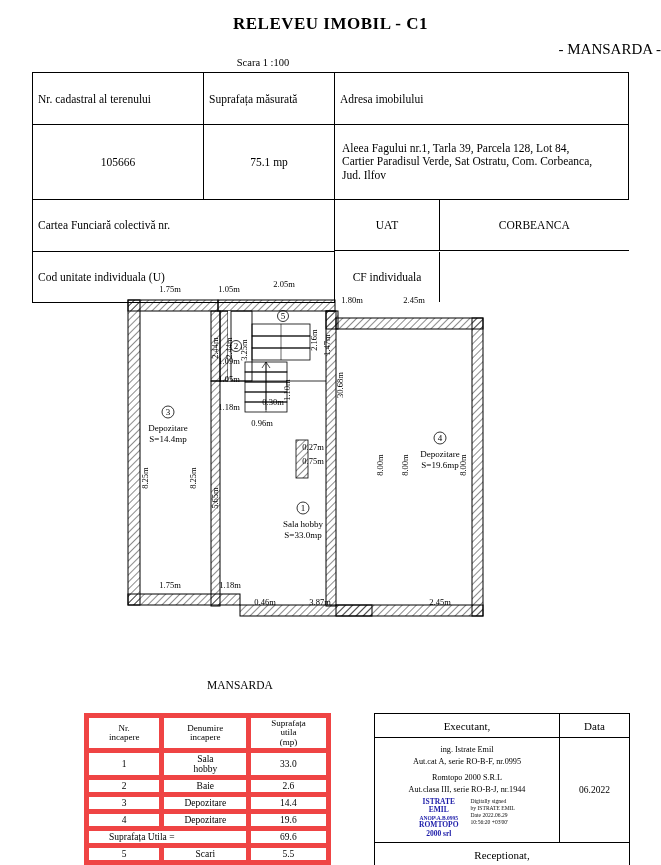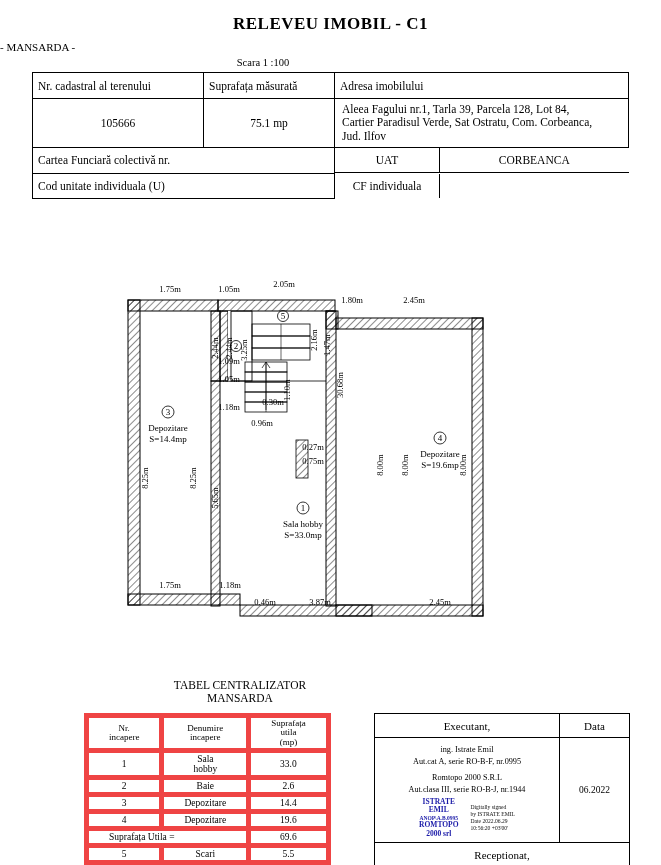"- MANSARDA -" .subtitle { font-size: 11px -> 15px; text-align: left -> right }
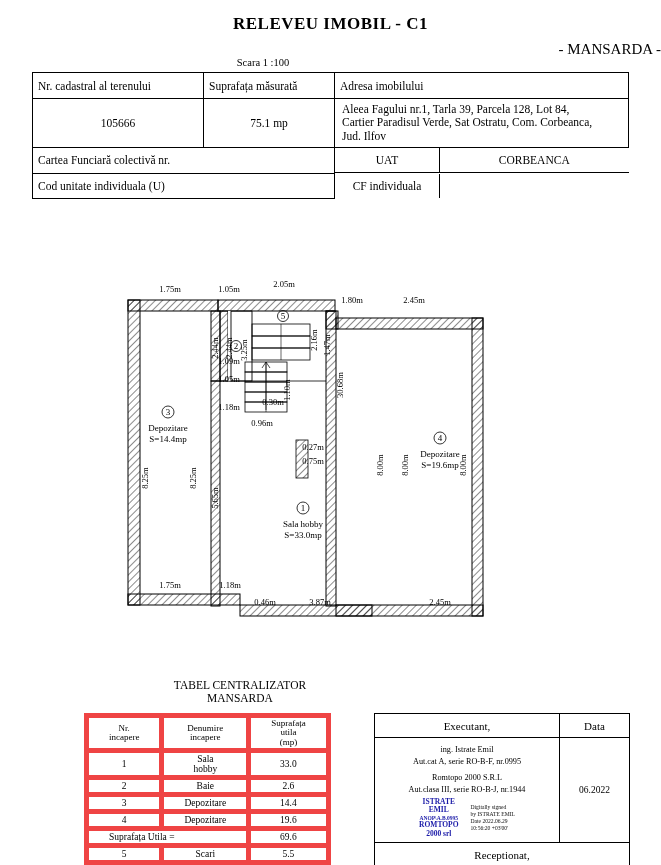"Nr. cadastral al terenului" table.info td { padding: 2px 5px -> 15px 5px }
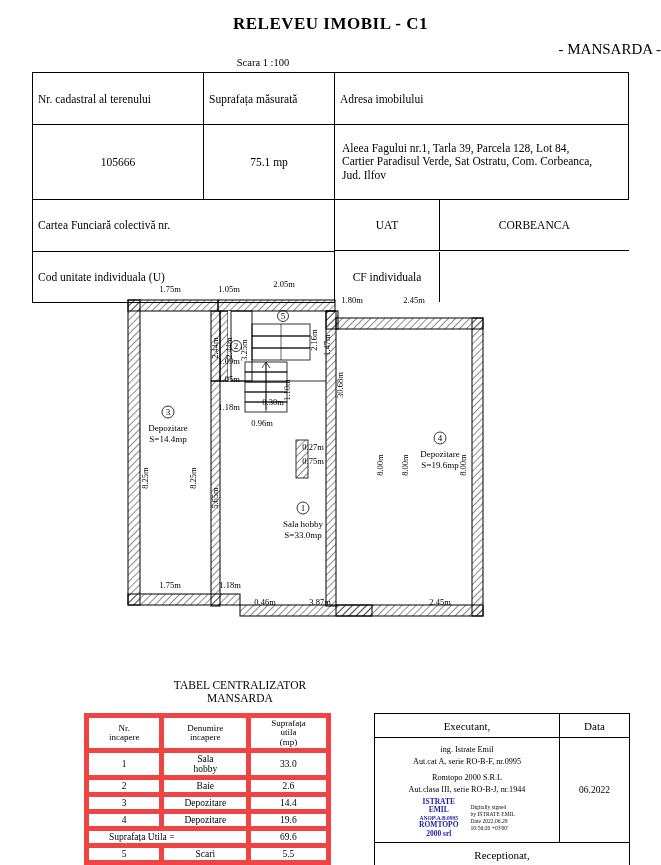"TABEL CENTRALIZATOR" div { html: <div>TABEL CENTRALIZATOR</div> -> none }
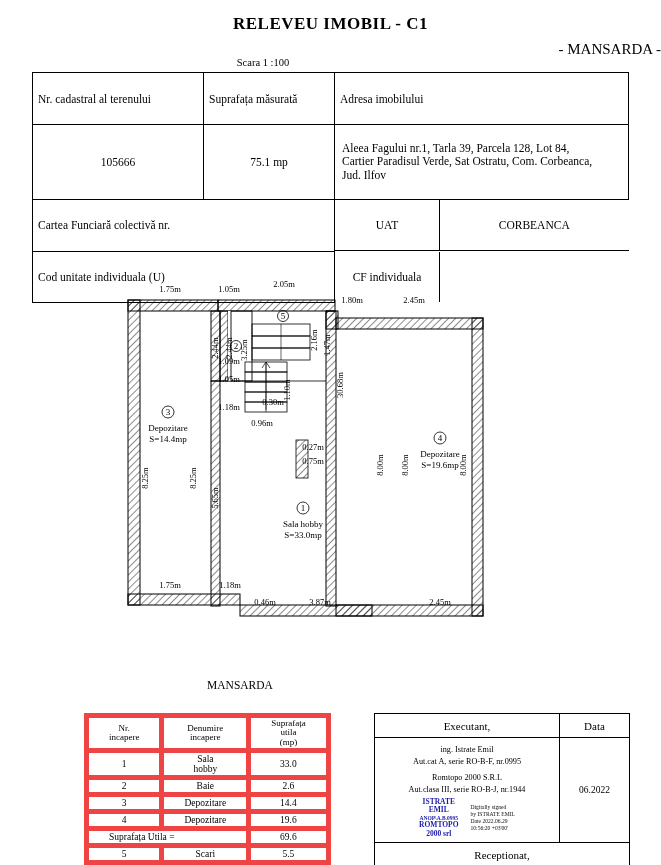"ISTRATE" .stamp { align-items: center -> none }
